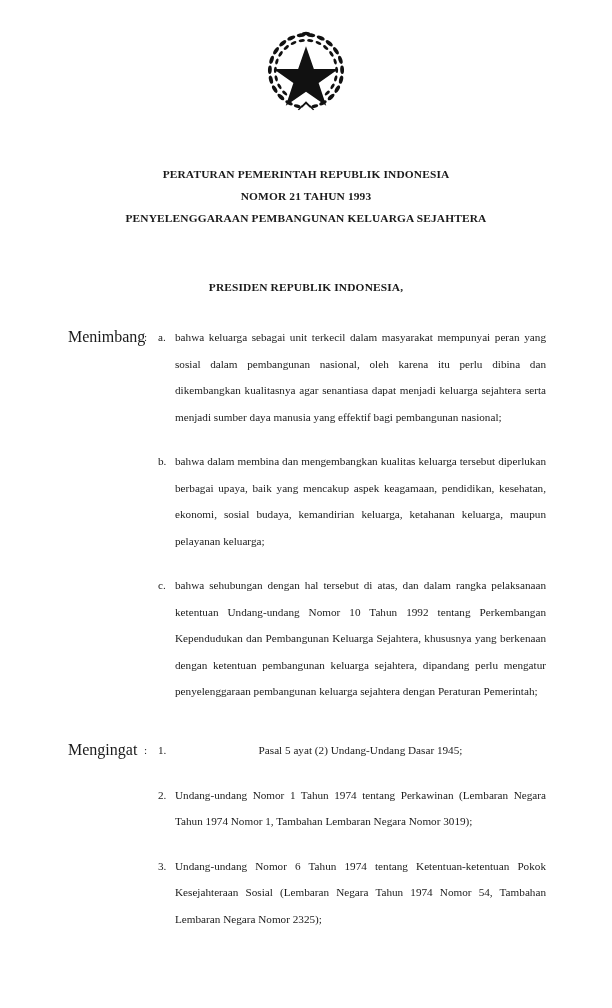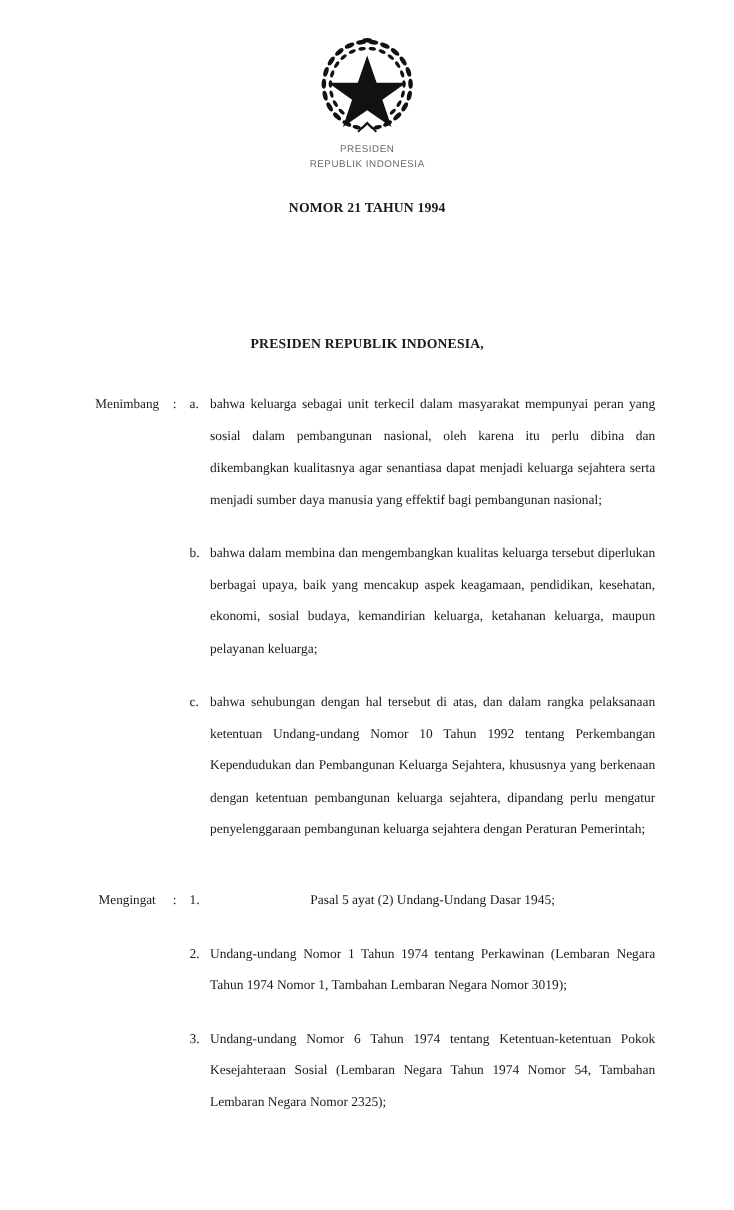"PRESIDEN" div.emblem-caption { html: <div> <div>PRESIDEN</div> <div>REPUBLIK INDONESIA</div> </div> -> none }
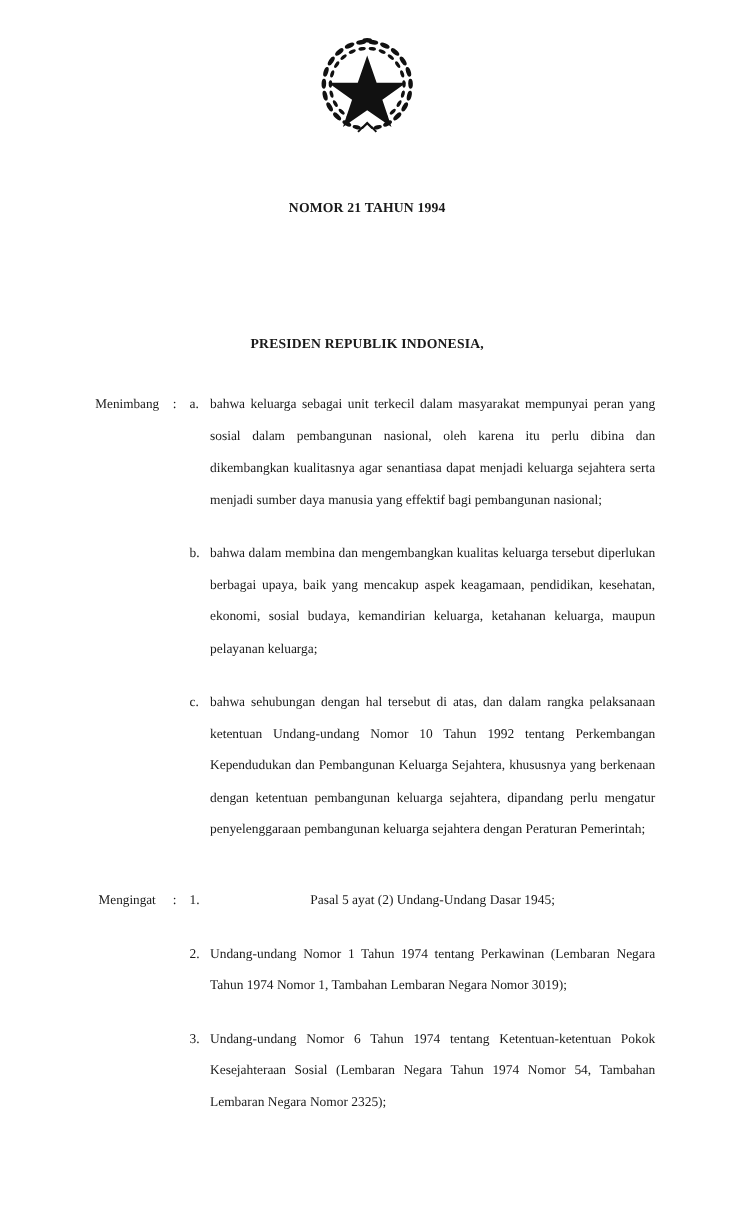"PERATURAN PEMERINTAH REPUBLIK INDONESIA" div.title-line { html: none -> <div>PERATURAN PEMERINTAH REPUBLIK INDONESIA</div> }
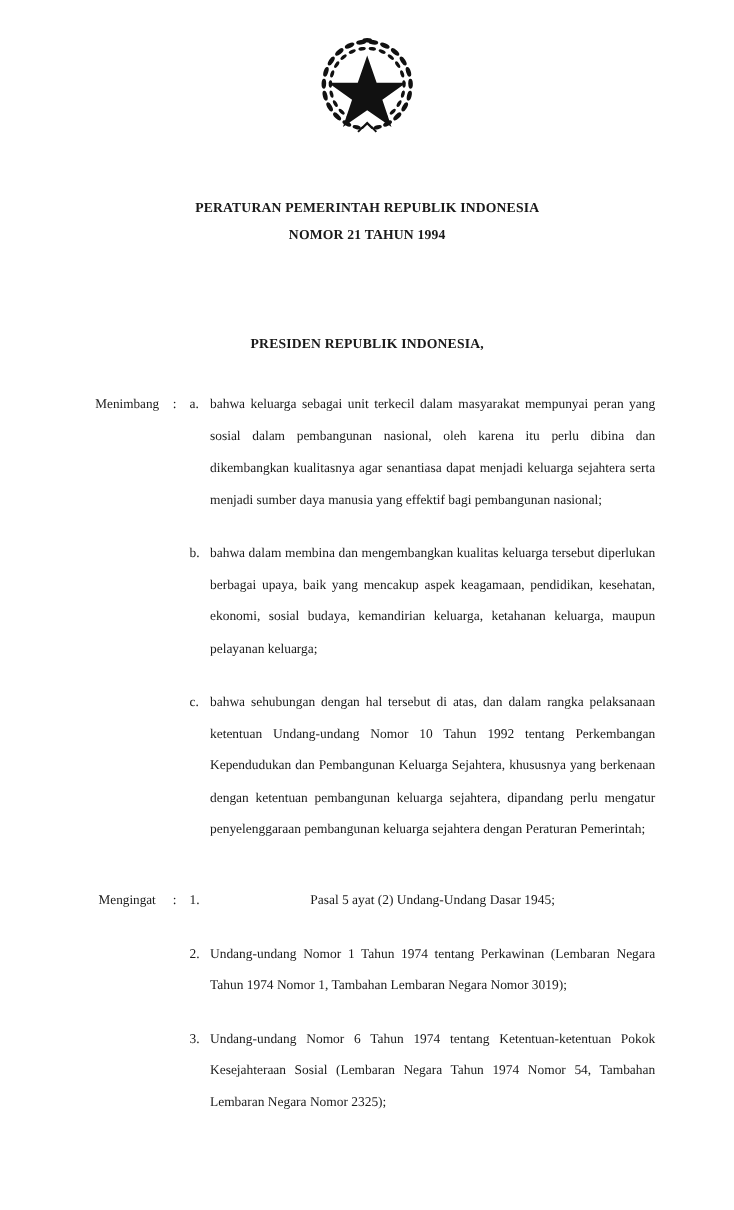"NOMOR 21 TAHUN 1994" div.title-line { text: 1994 -> 1993 }
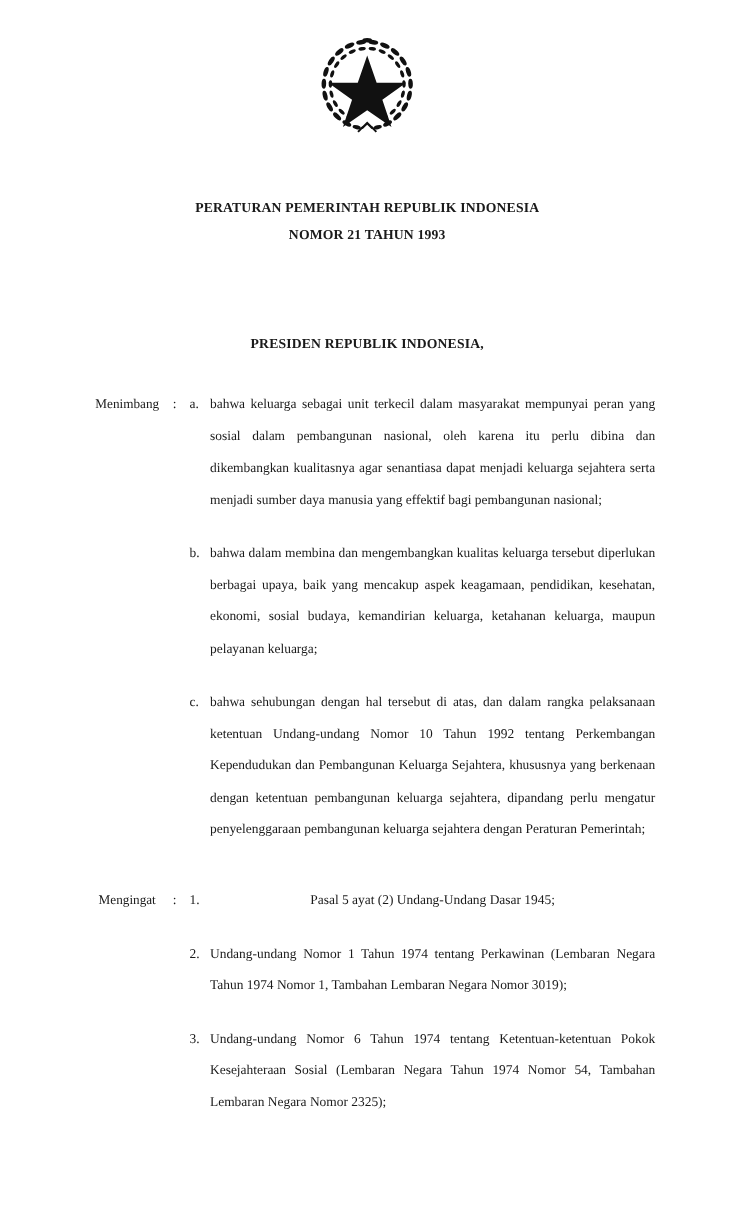"PENYELENGGARAAN PEMBANGUNAN KELUARGA" div.title-line { html: none -> <div>PENYELENGGARAAN PEMBANGUNAN KELUARGA SEJAHTERA</div> }
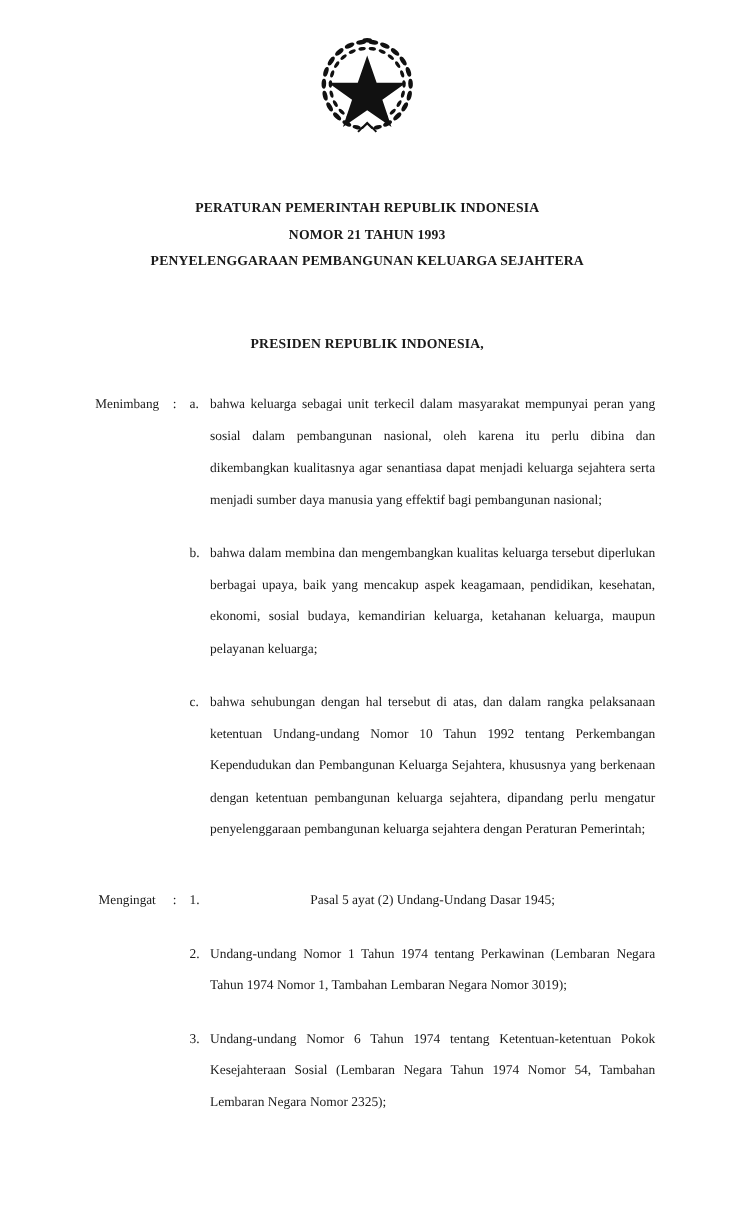"Menimbang" .label-col { font-size: 11px -> 16px; text-align: center -> none }
